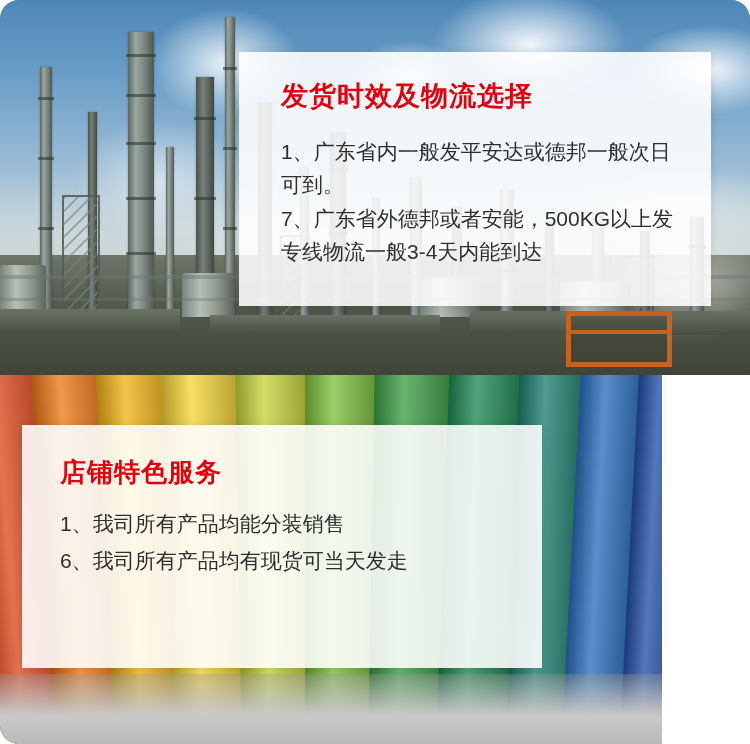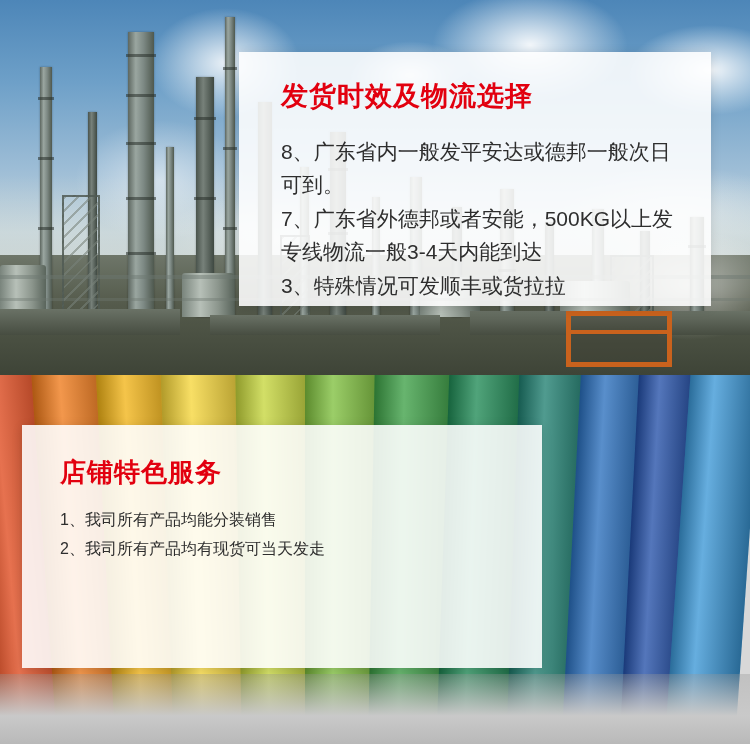"发货时效及物流选择" .page { border-radius: none -> 19px }
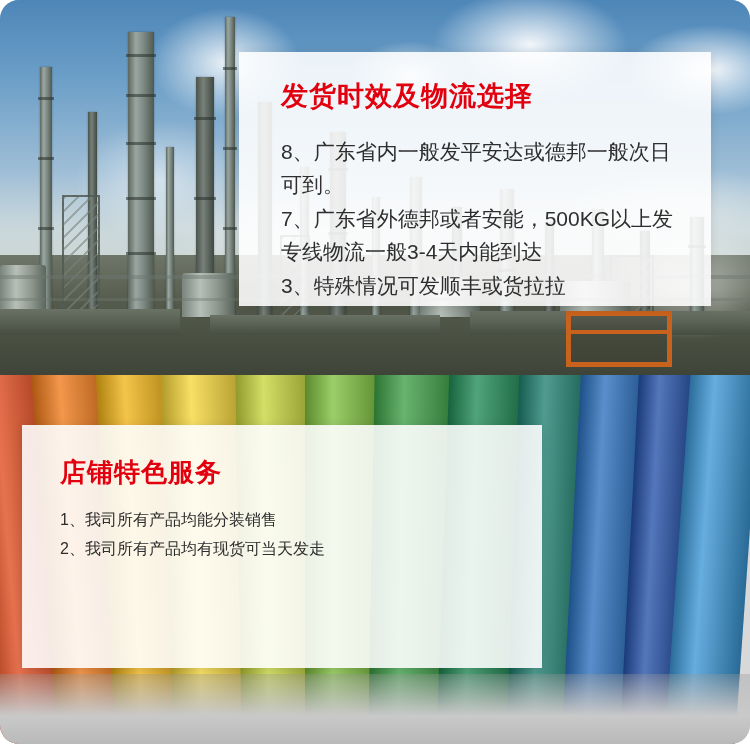"8、广东省内一般发平安达或德邦一般次日可到。" div.card-line { text: 8 -> 1 }
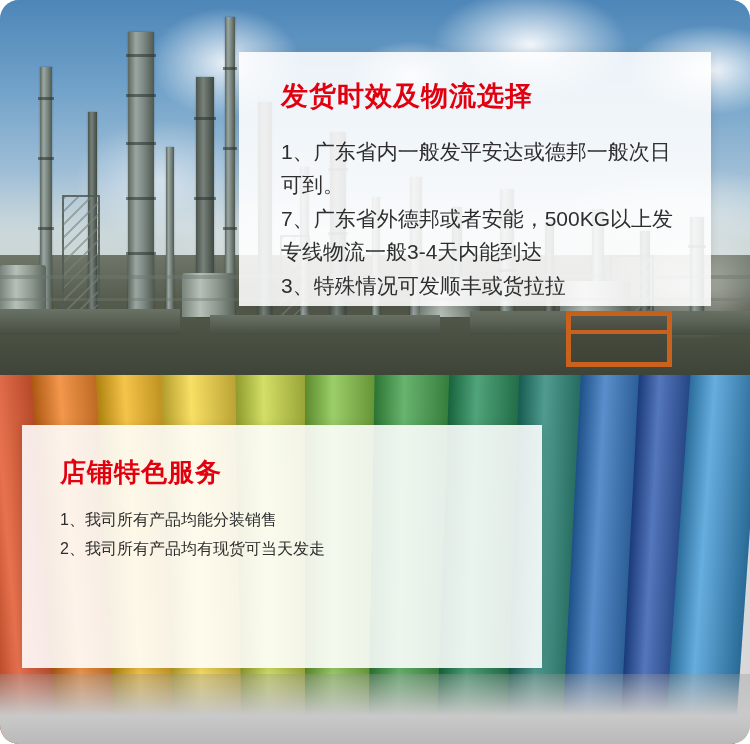"3、特殊情况可发顺丰或货拉拉" div.card-line { html: <div>3、特殊情况可发顺丰或货拉拉</div> -> none }
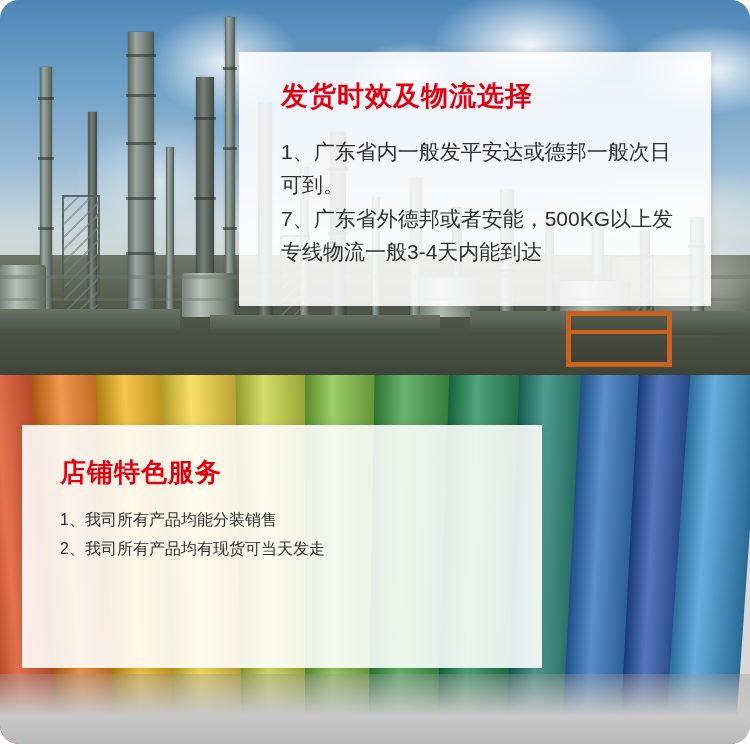"店铺特色服务" .panel-bottom { width: 750px -> 662px }
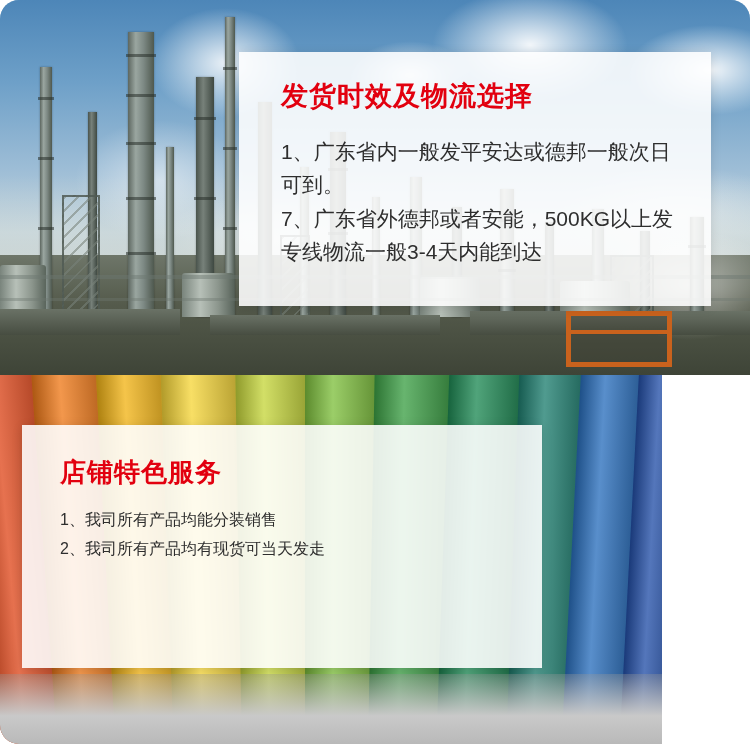"1、我司所有产品均能分装销售" .card-bottom .card-line { font-size: 16px -> 21px }
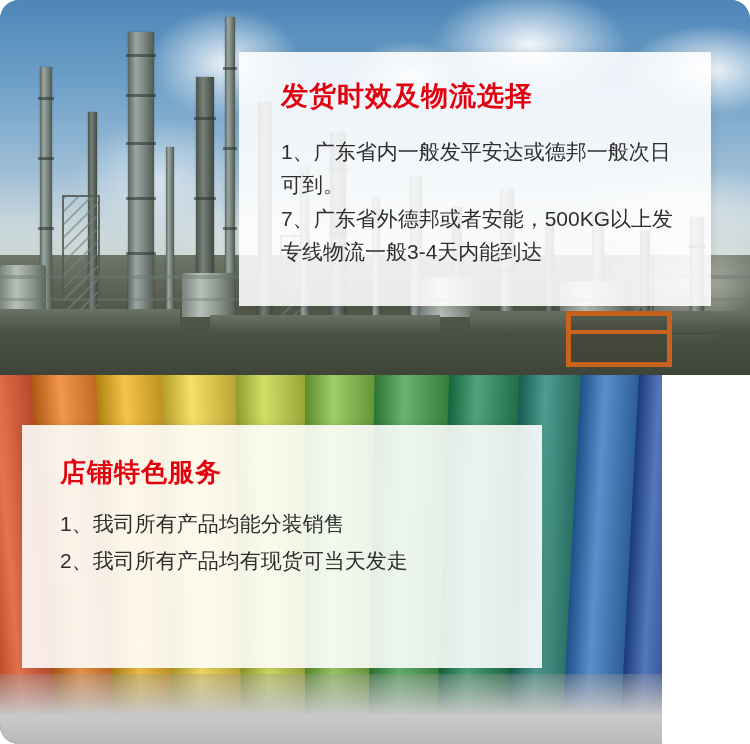"2、我司所有产品均有现货可当天发走" div.card-line { text: 2 -> 6 }
